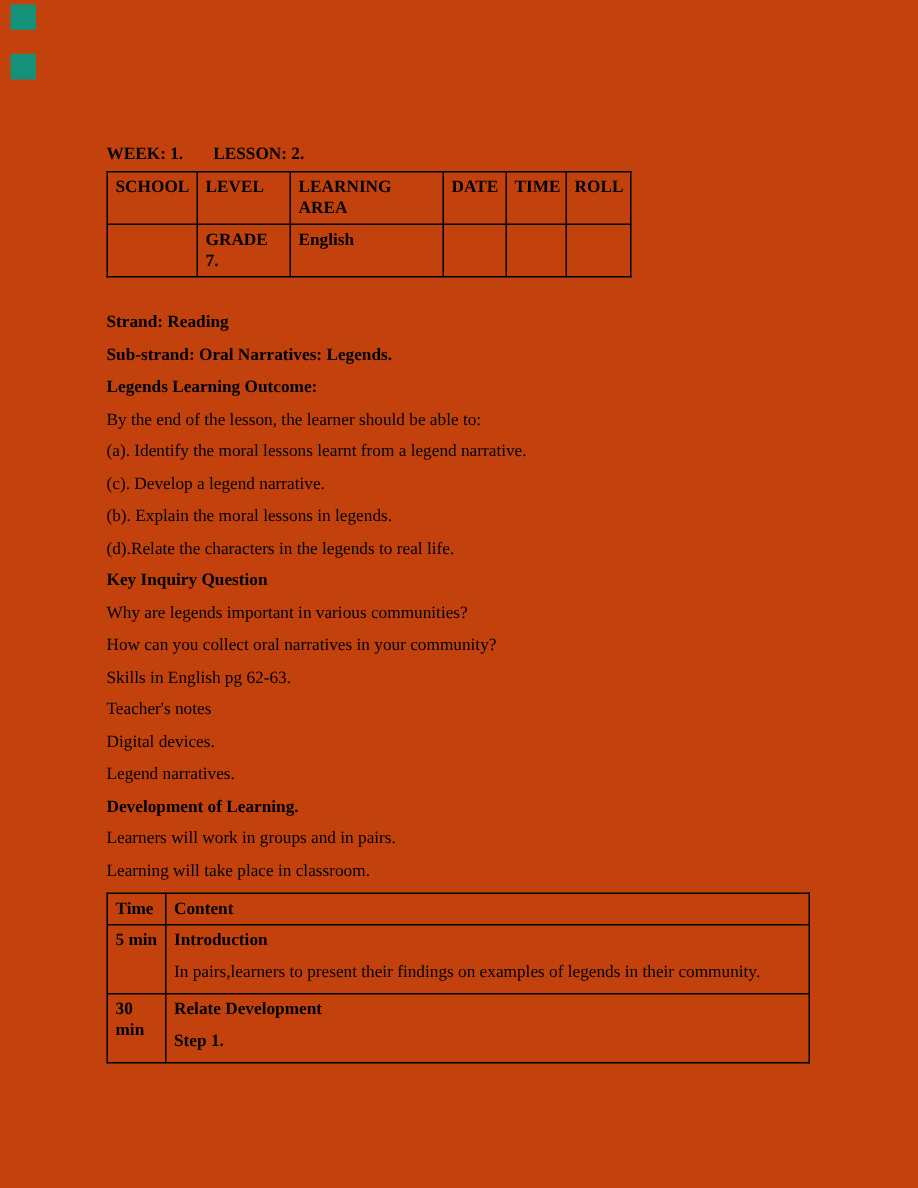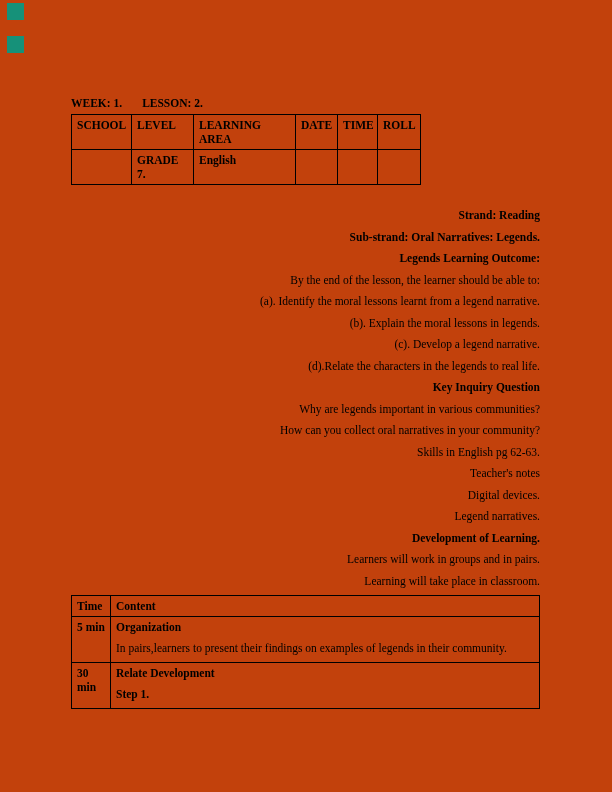"Strand: Reading" .paragraphs p { text-align: right -> none }
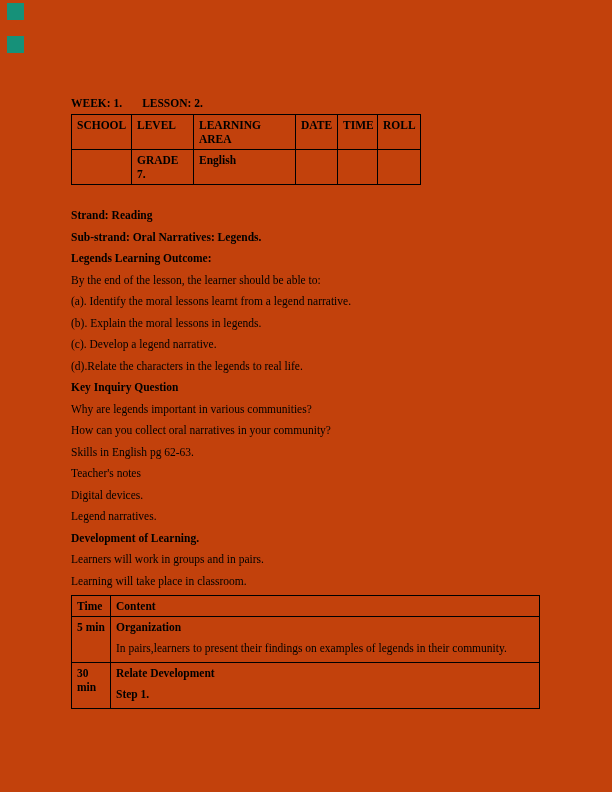"(b). Explain the moral lessons" p { order: before "(c). Develop a legend narrative." -> after "(c). Develop a legend narrative." }
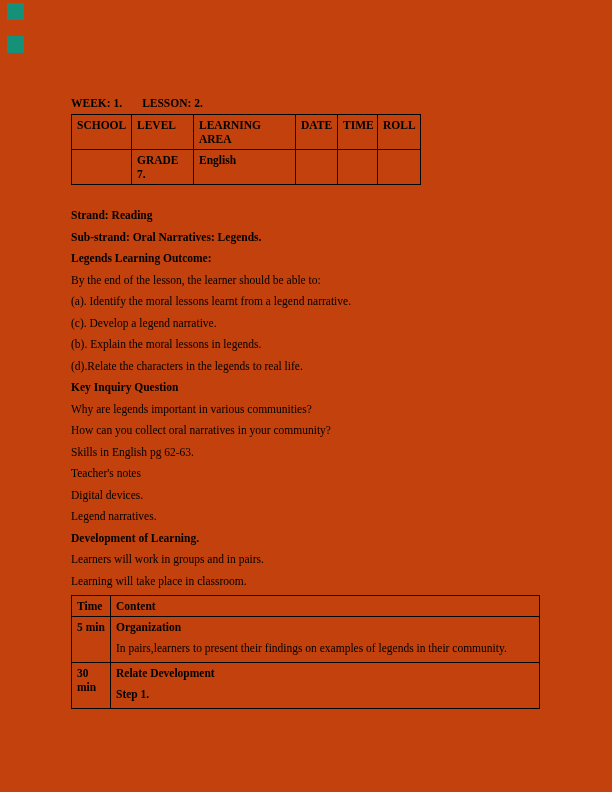"Organization" p.bold { text: Organization -> Introduction }
